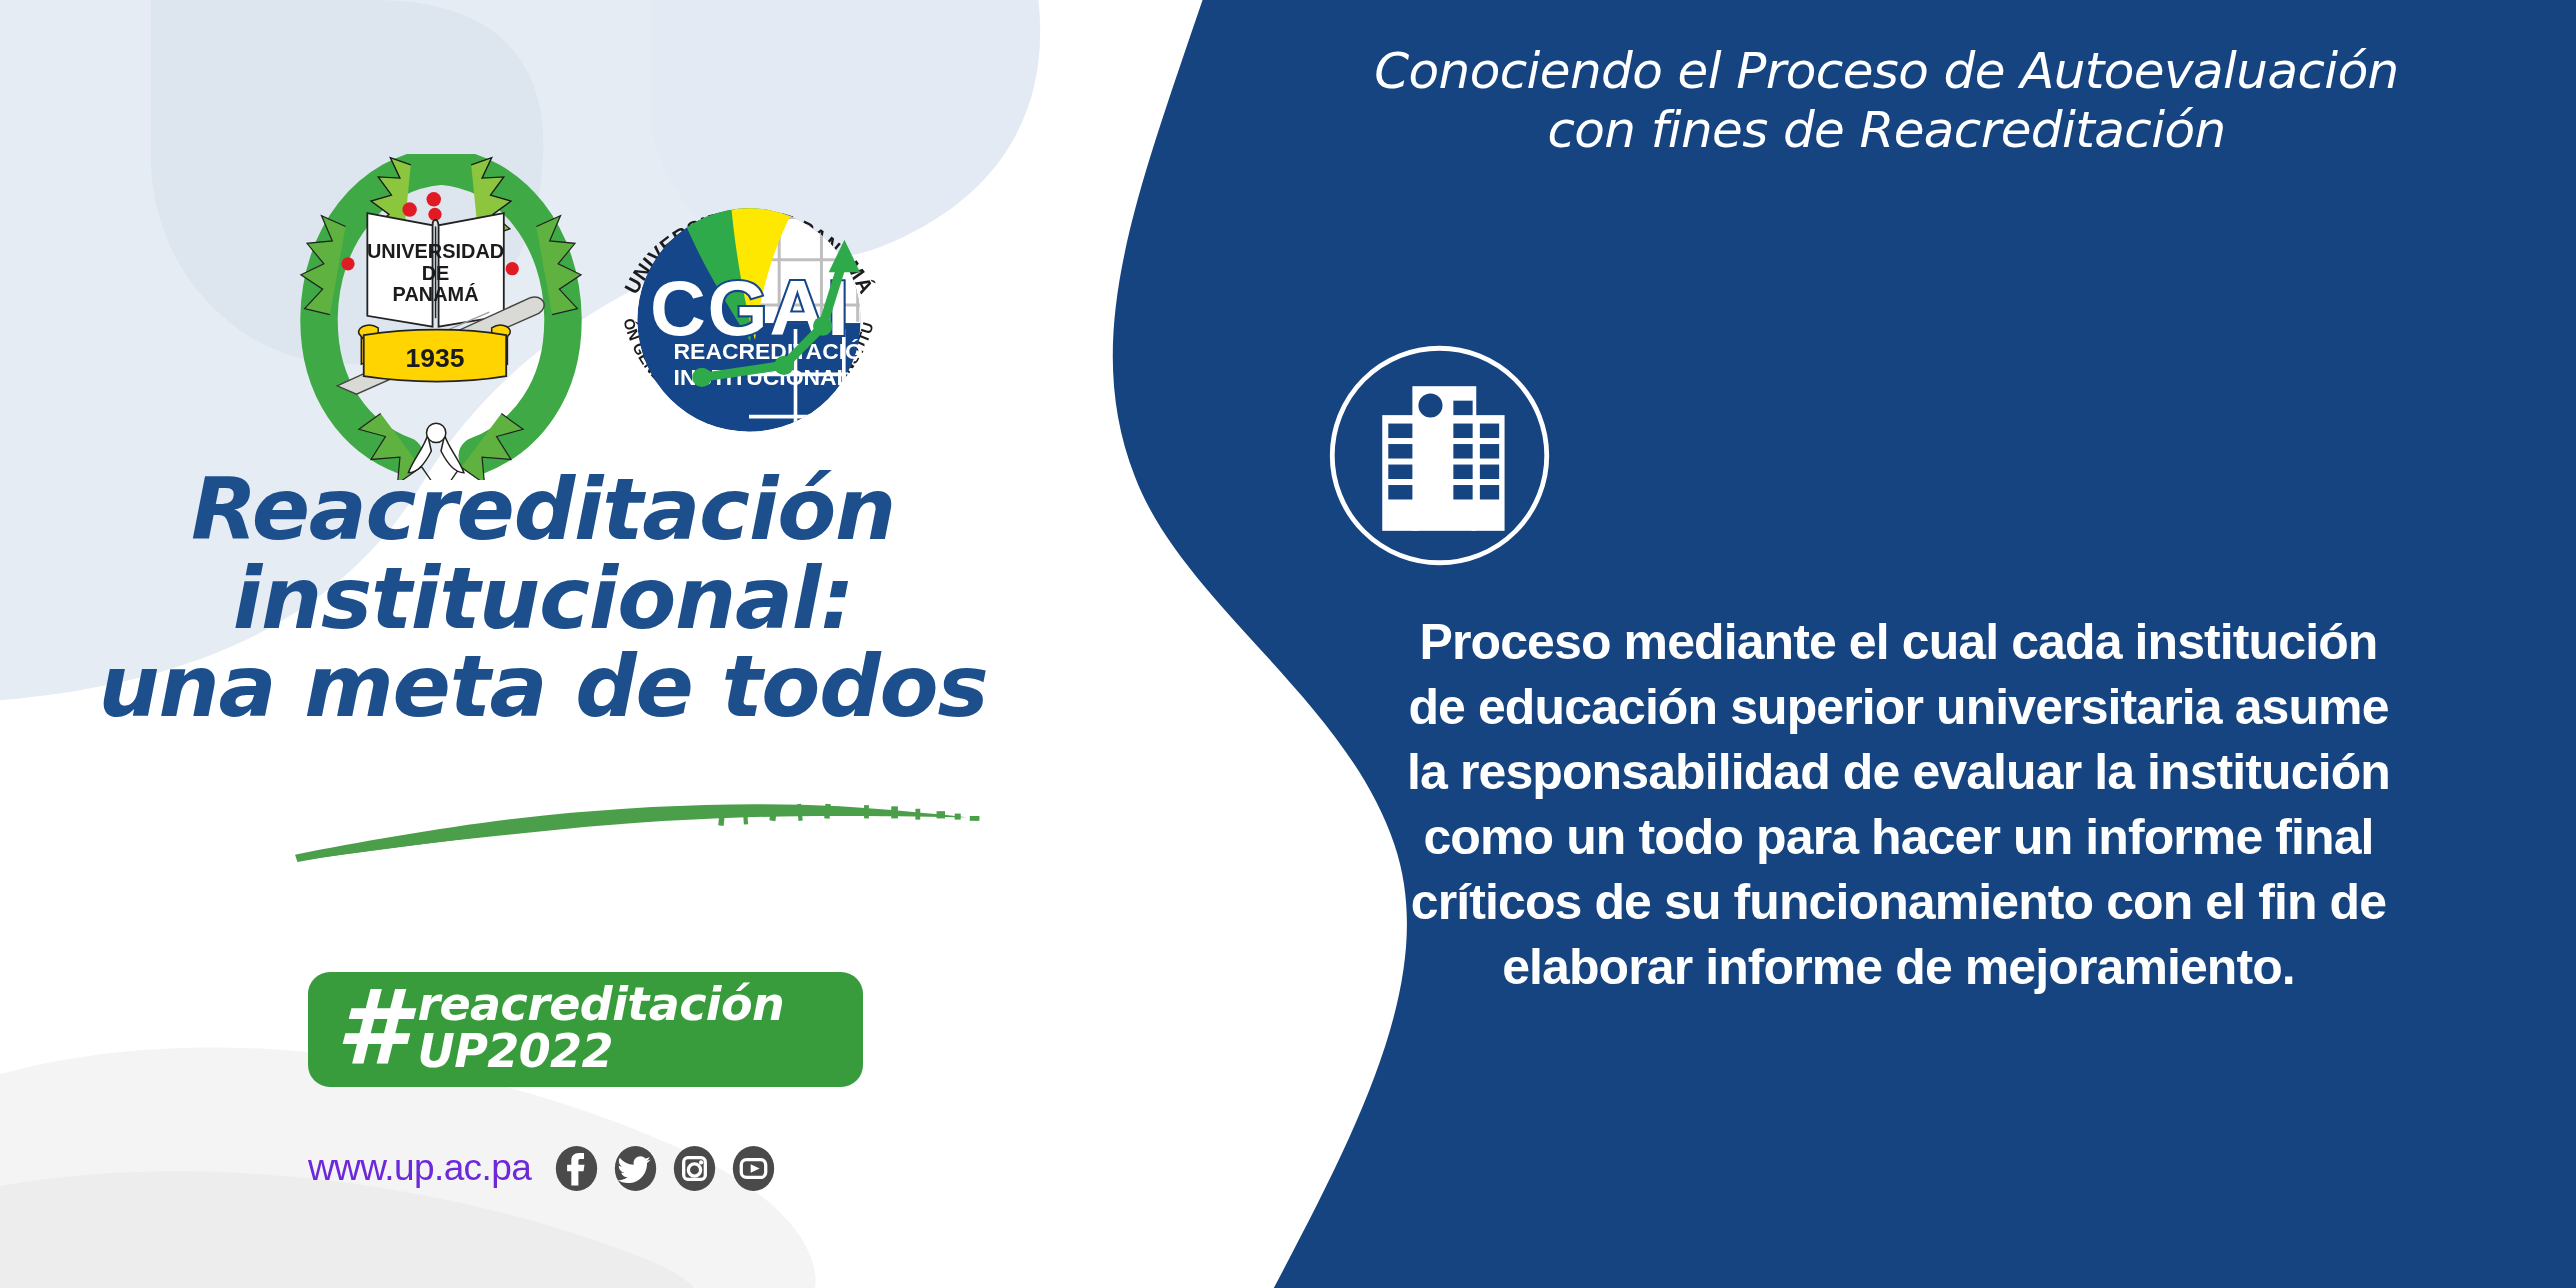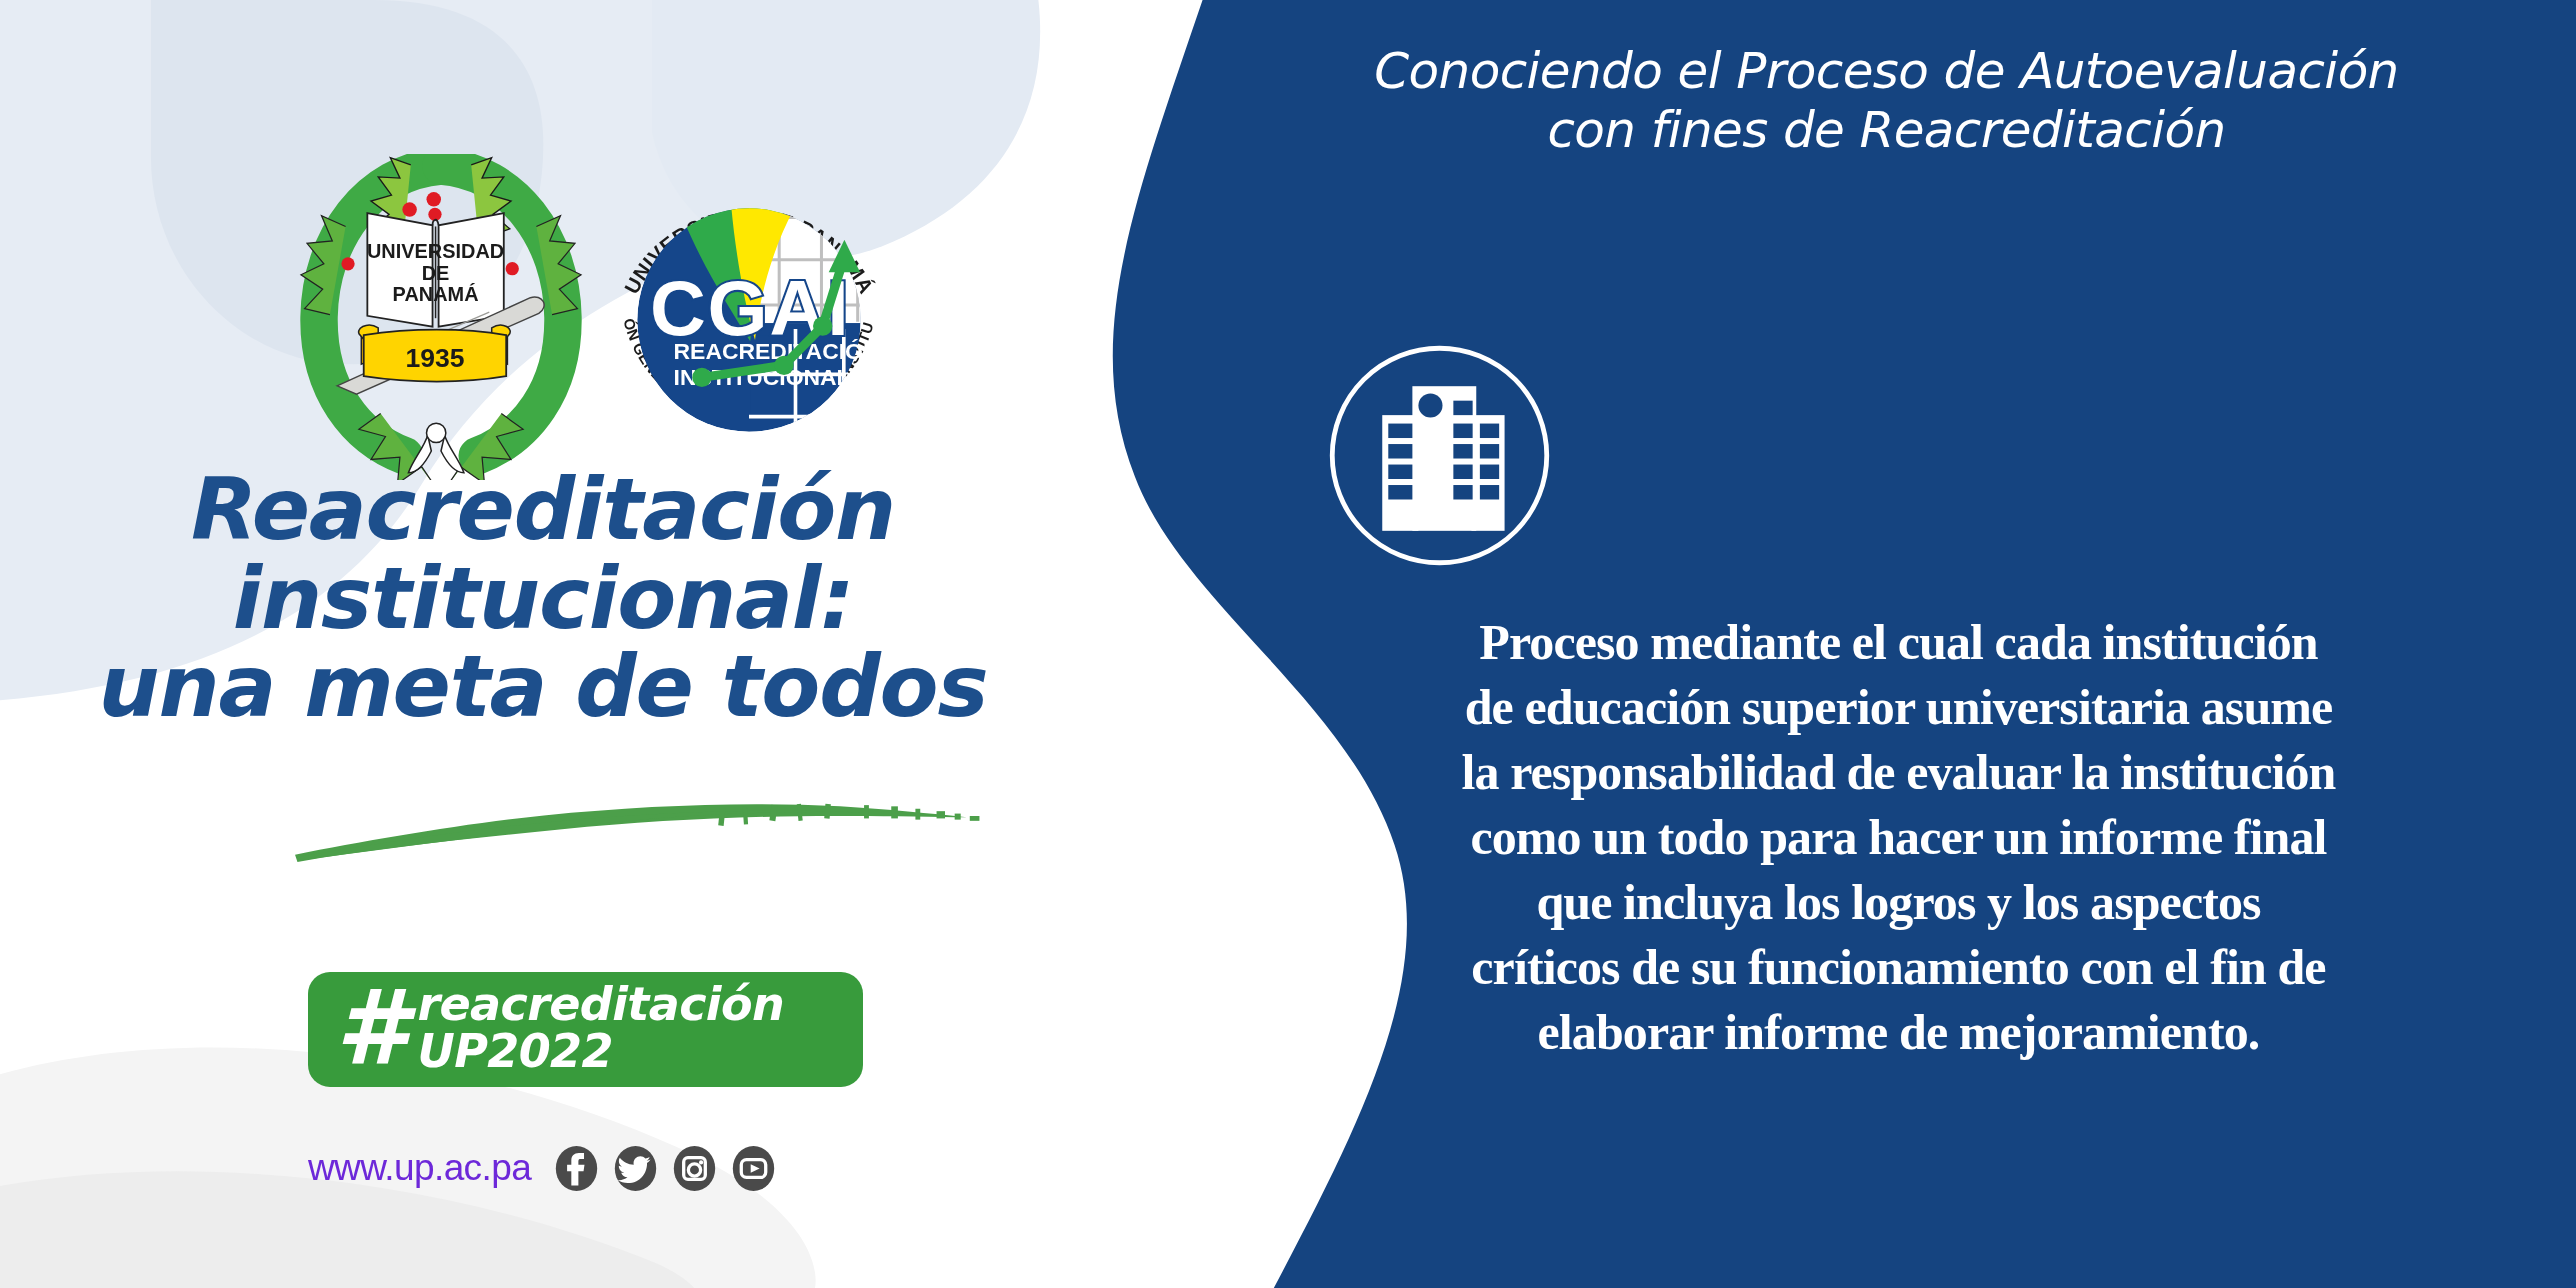"Proceso mediante el cual cada" .body-copy { font-family: Liberation Serif, serif -> Liberation Sans, sans-serif }
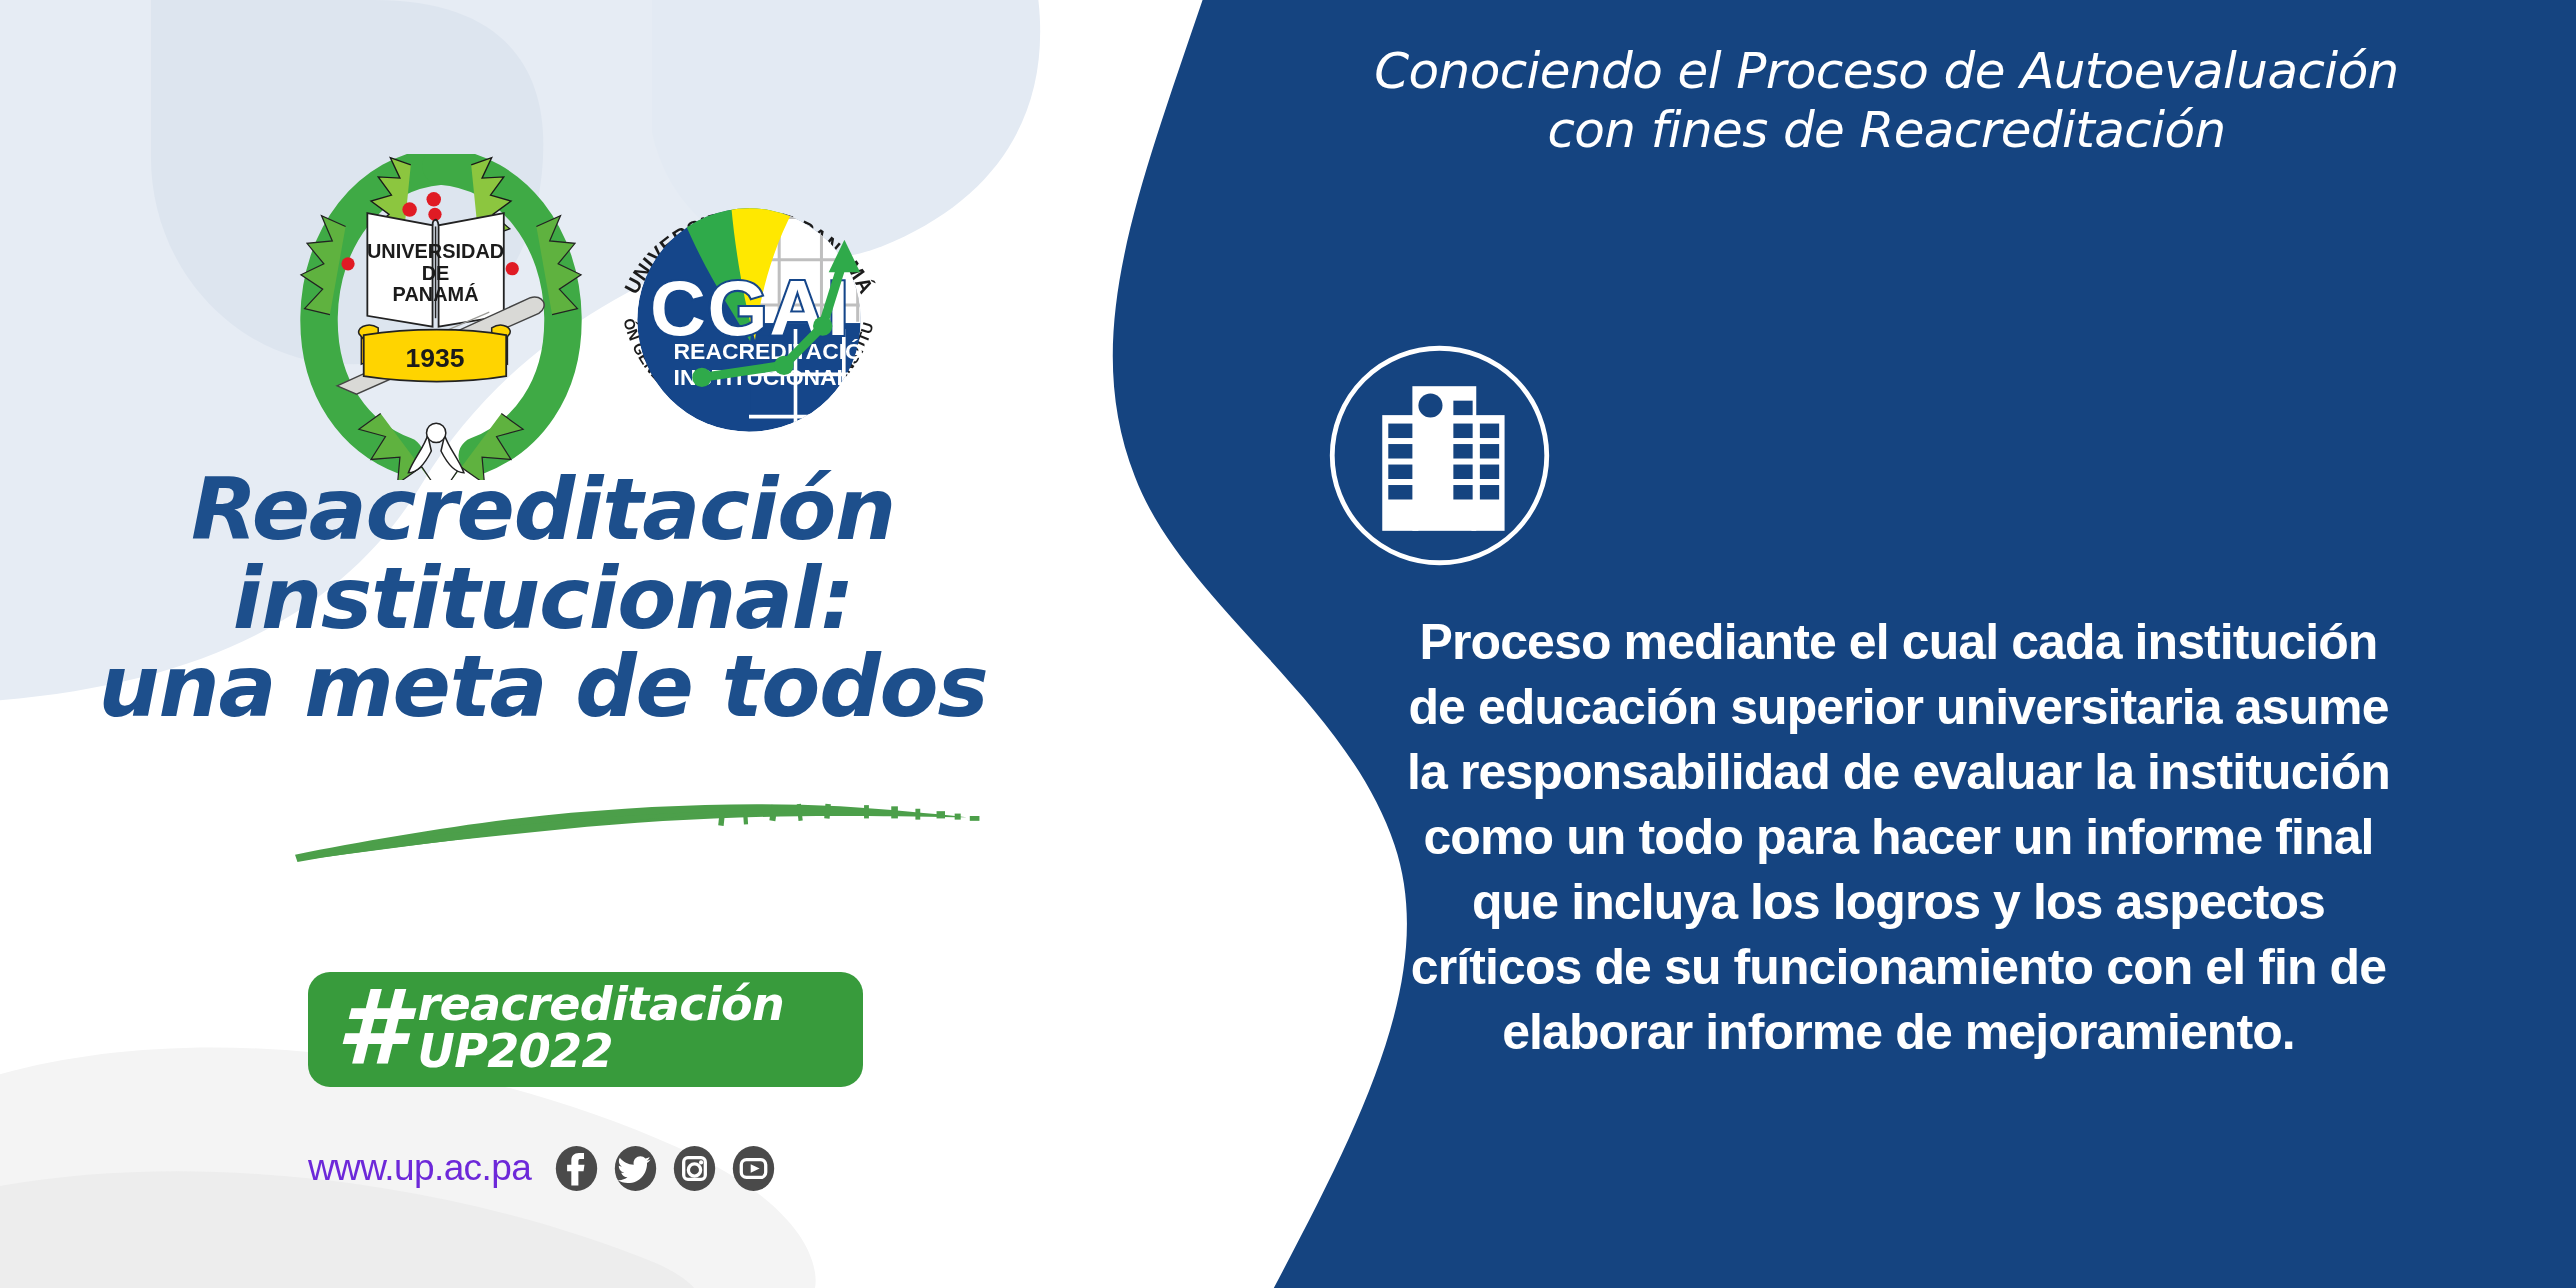"que incluya los logros y" span.bl { html: <span>que incluya los logros y los aspectos</span> -> none }
